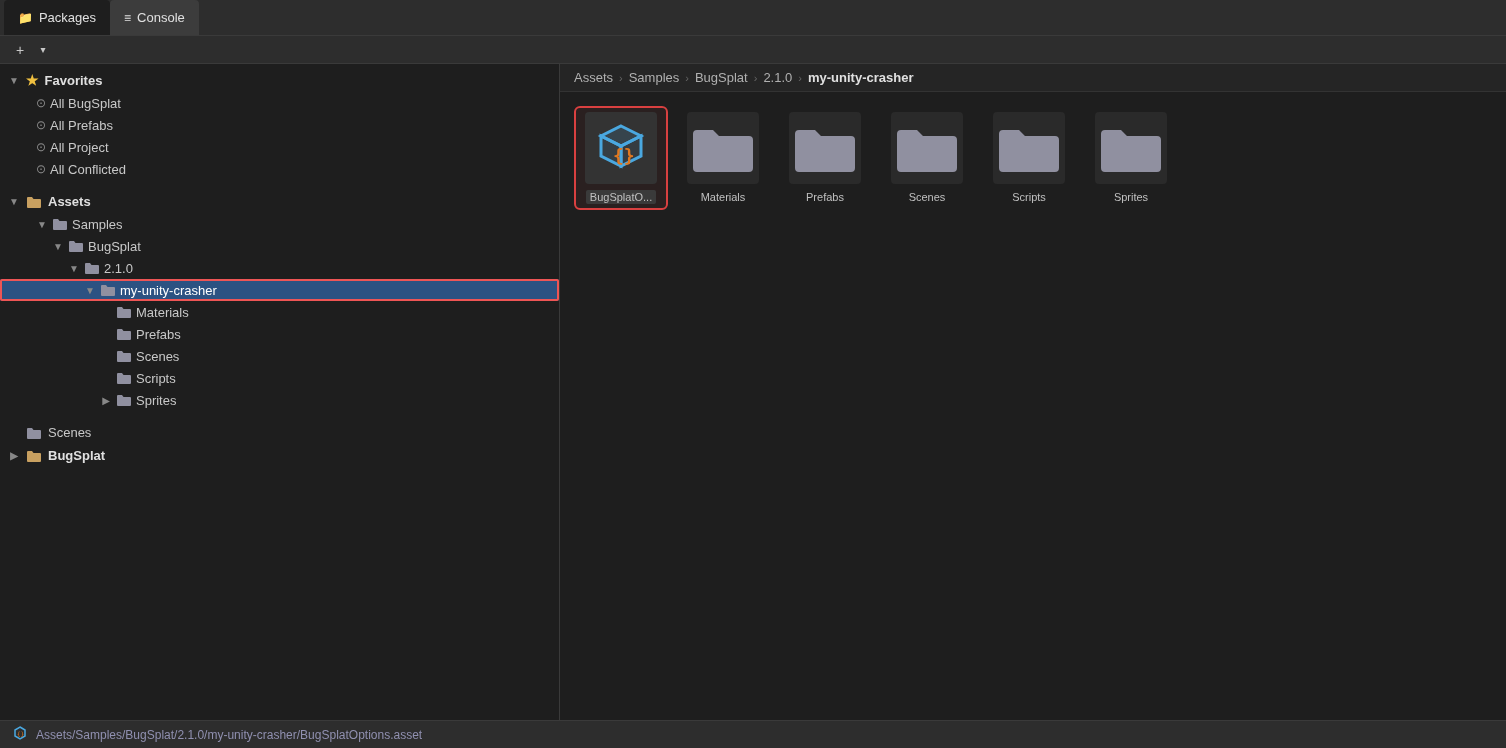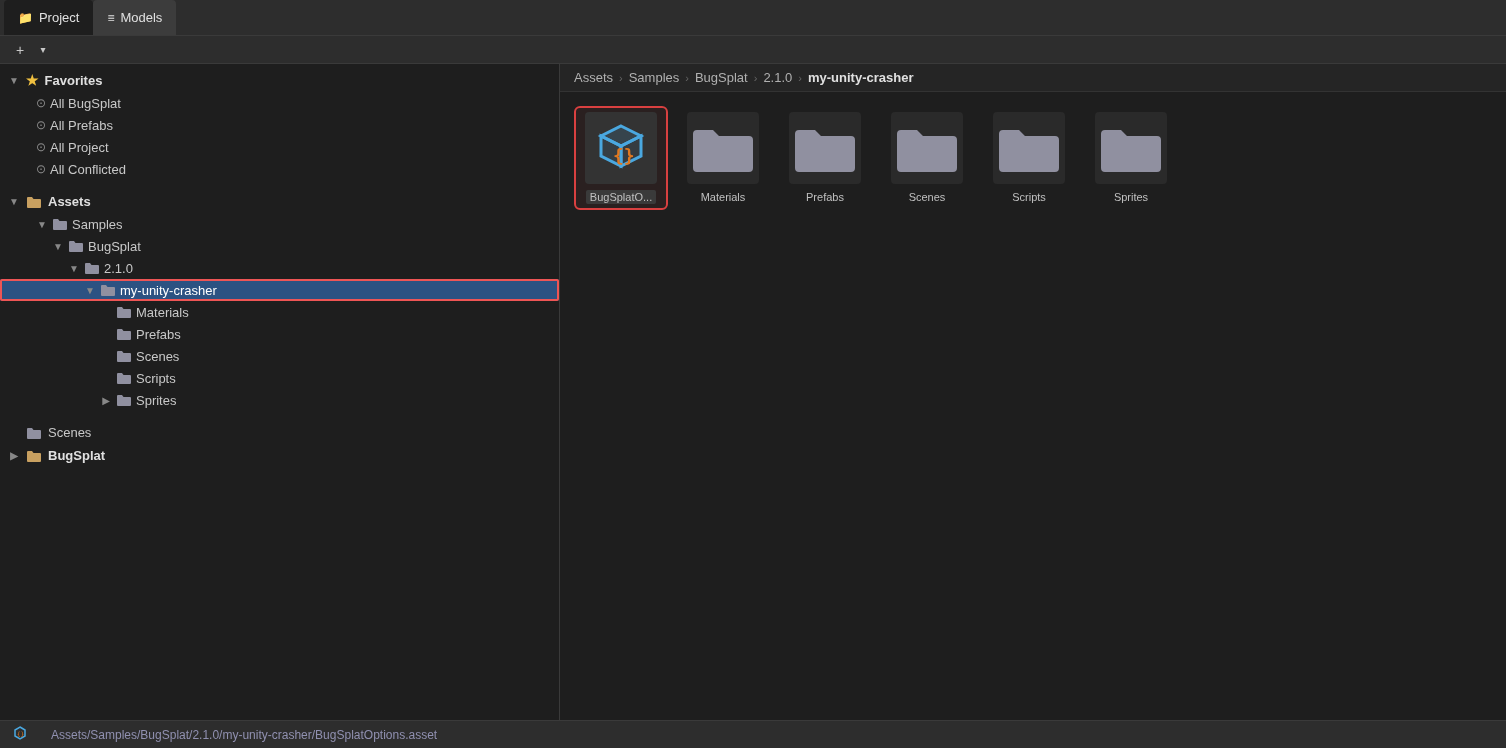"Project" span { text: Project -> Packages }
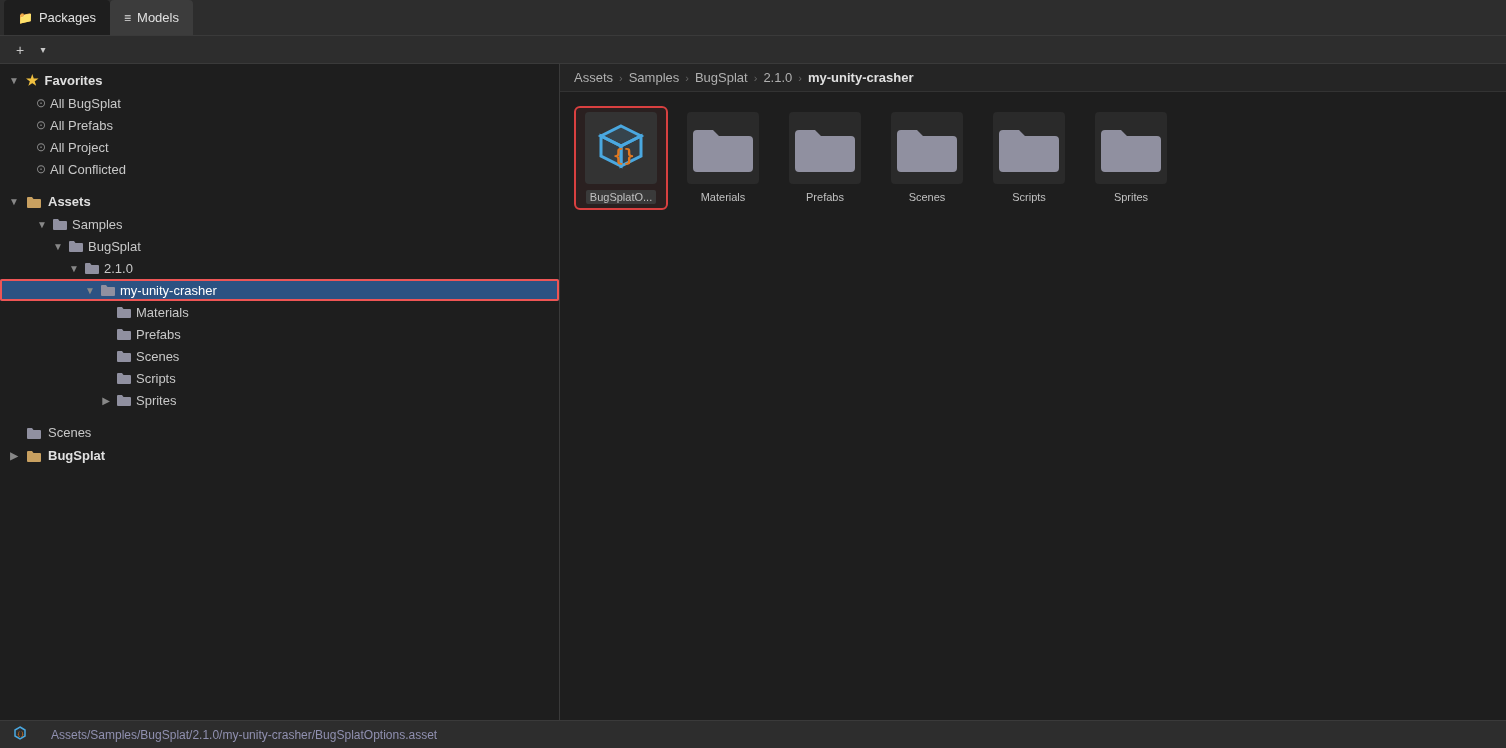"Models" span { text: Models -> Console }
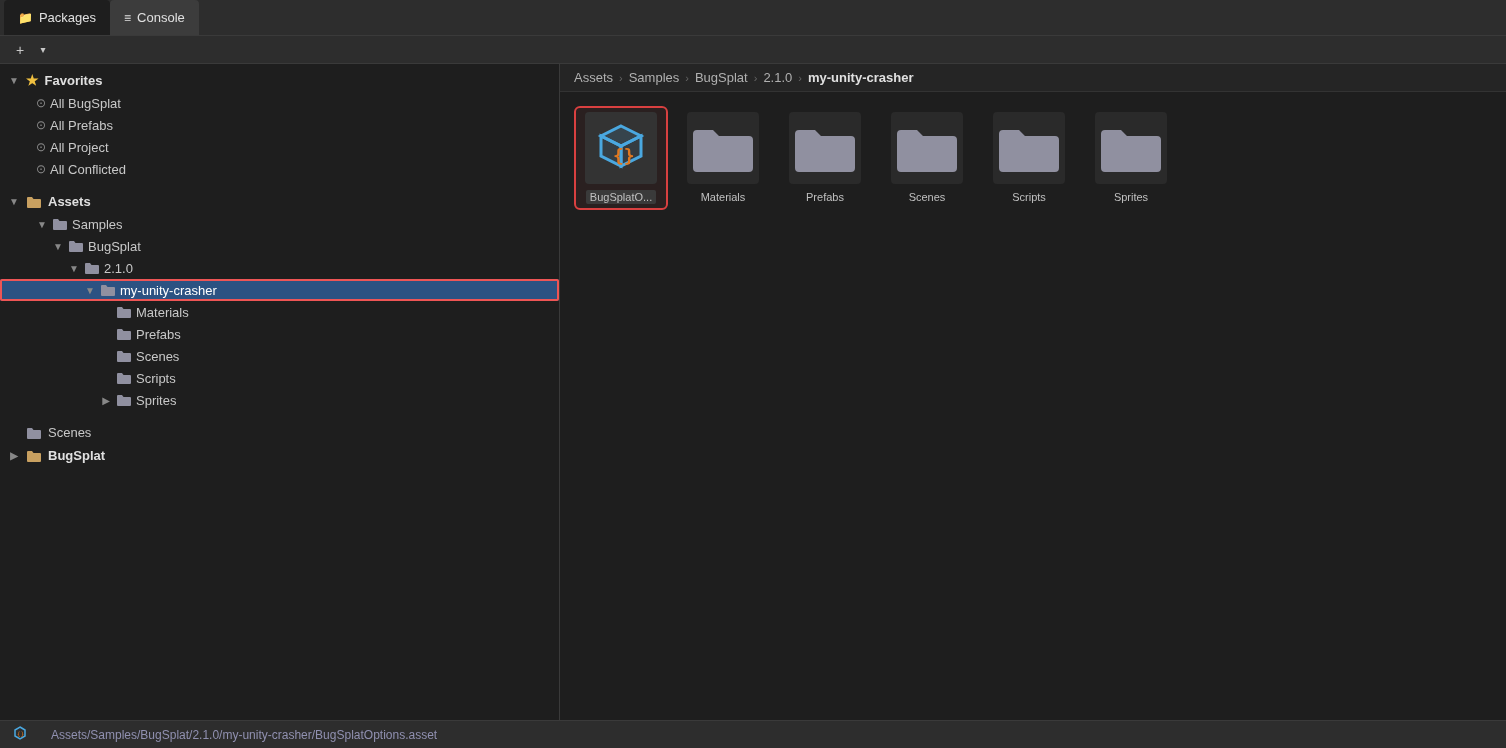"Assets/Samples/BugSplat/2.1.0/my-unity-c" .status-bar { gap: 23px -> 8px }
